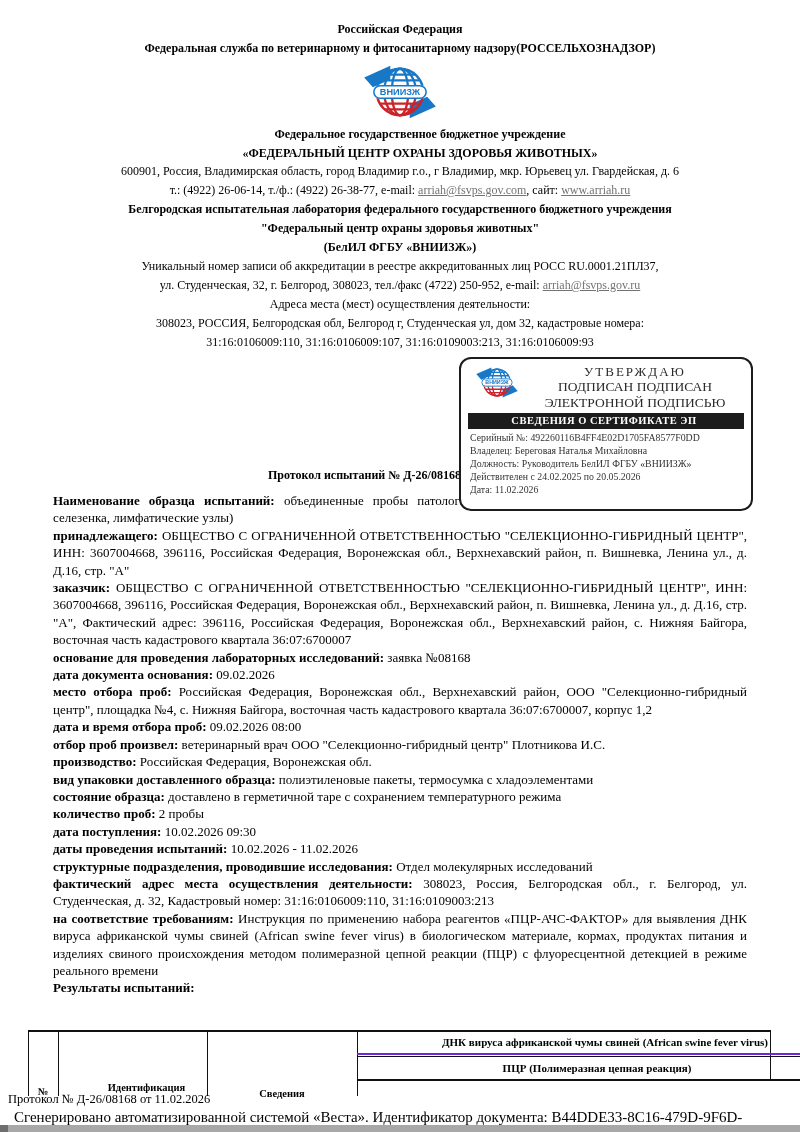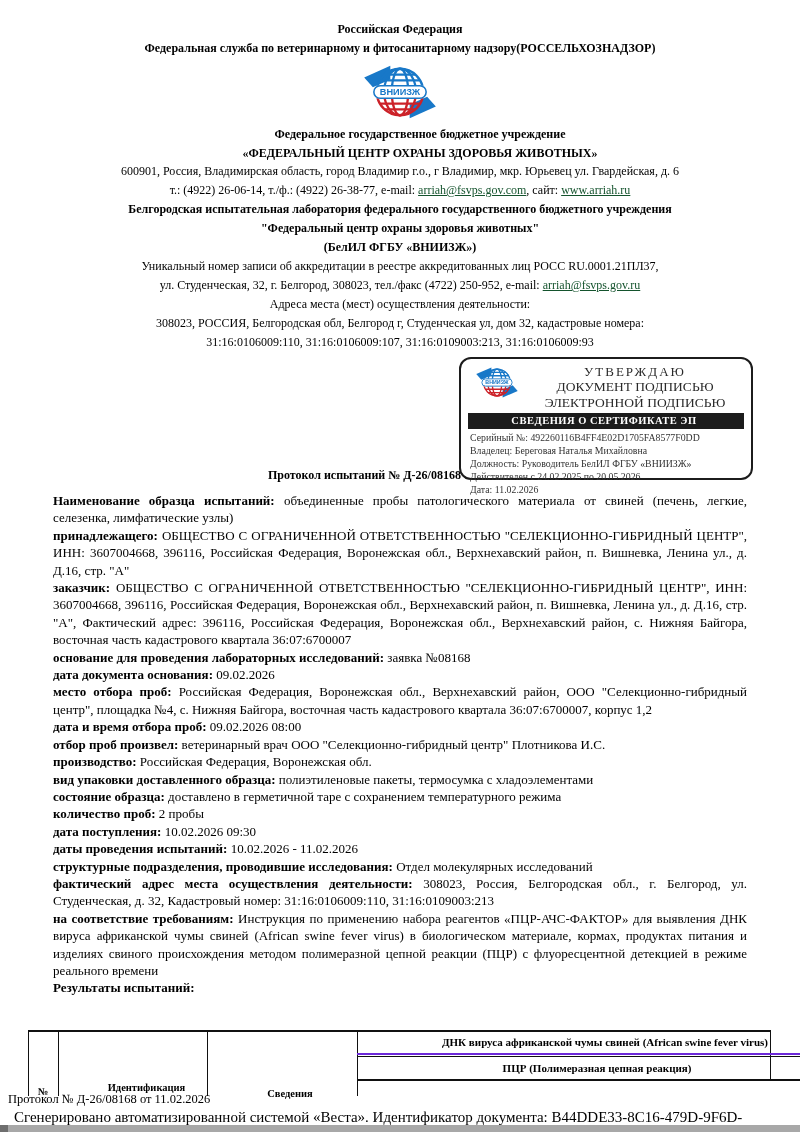"arriah@fsvps.gov.com" a.link { color: #14532d -> #737373 }
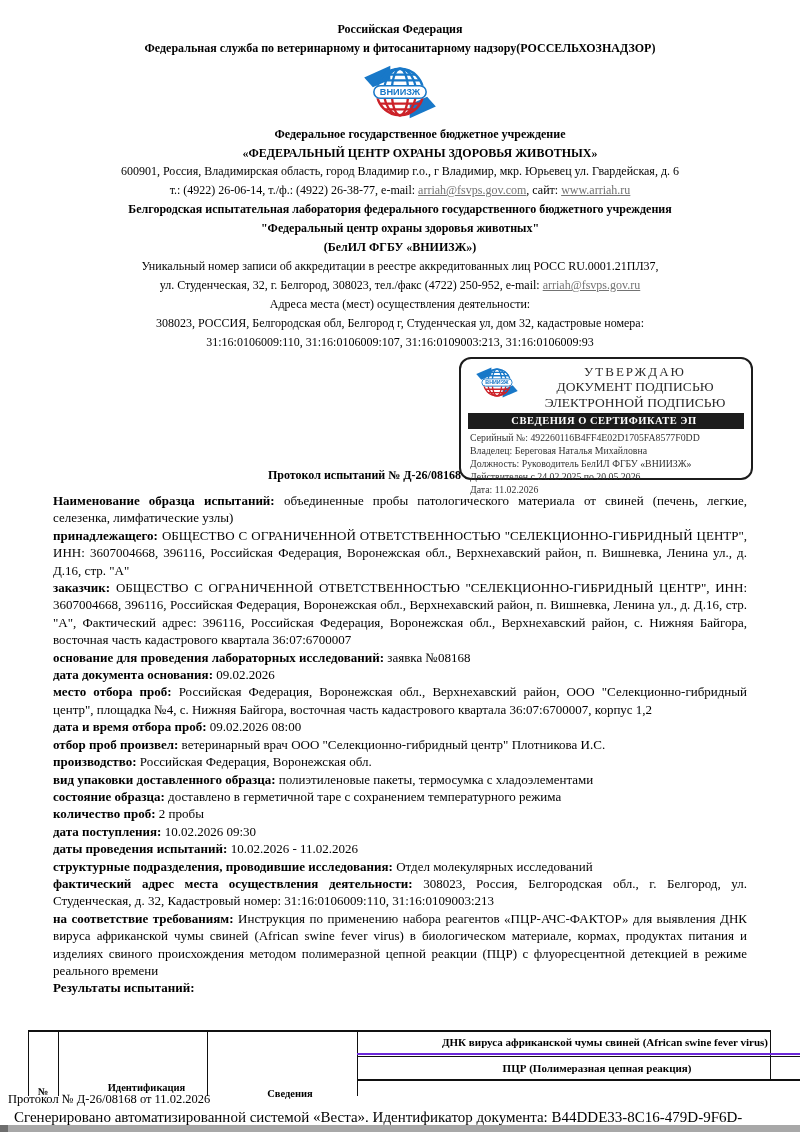"УТВЕРЖДАЮ" .stamp { height: 123px -> 154px }
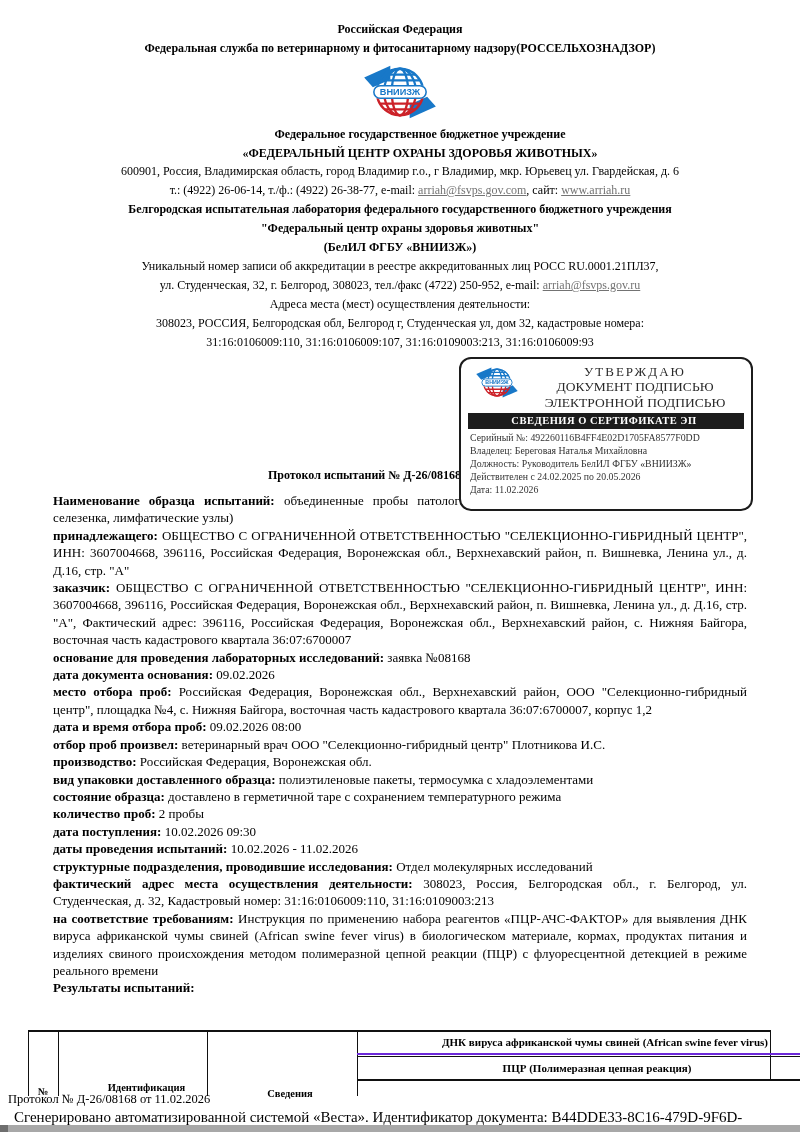"ДОКУМЕНТ ПОДПИСЬЮ" div.stamp-signed { text: ДОКУМЕНТ ПОДПИСЬЮ -> ПОДПИСАН ПОДПИСАН }
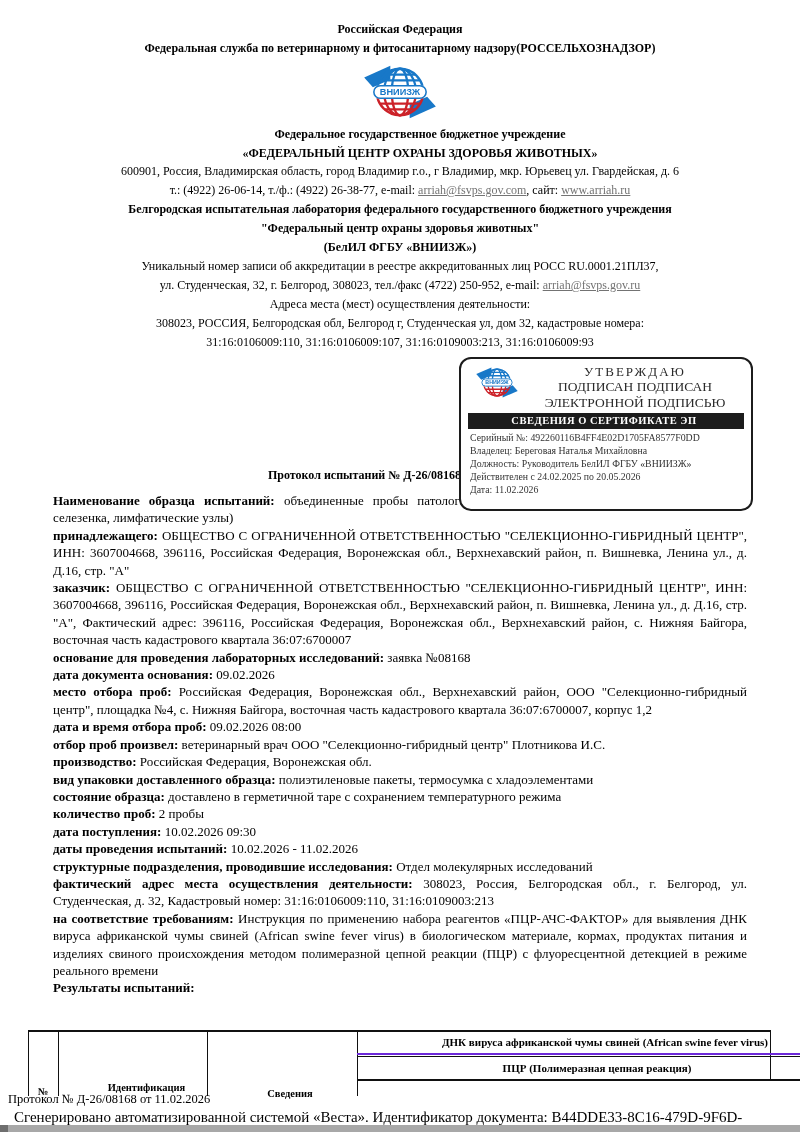"Сведения" .col-label.c3 { margin-left: 8px -> none }
